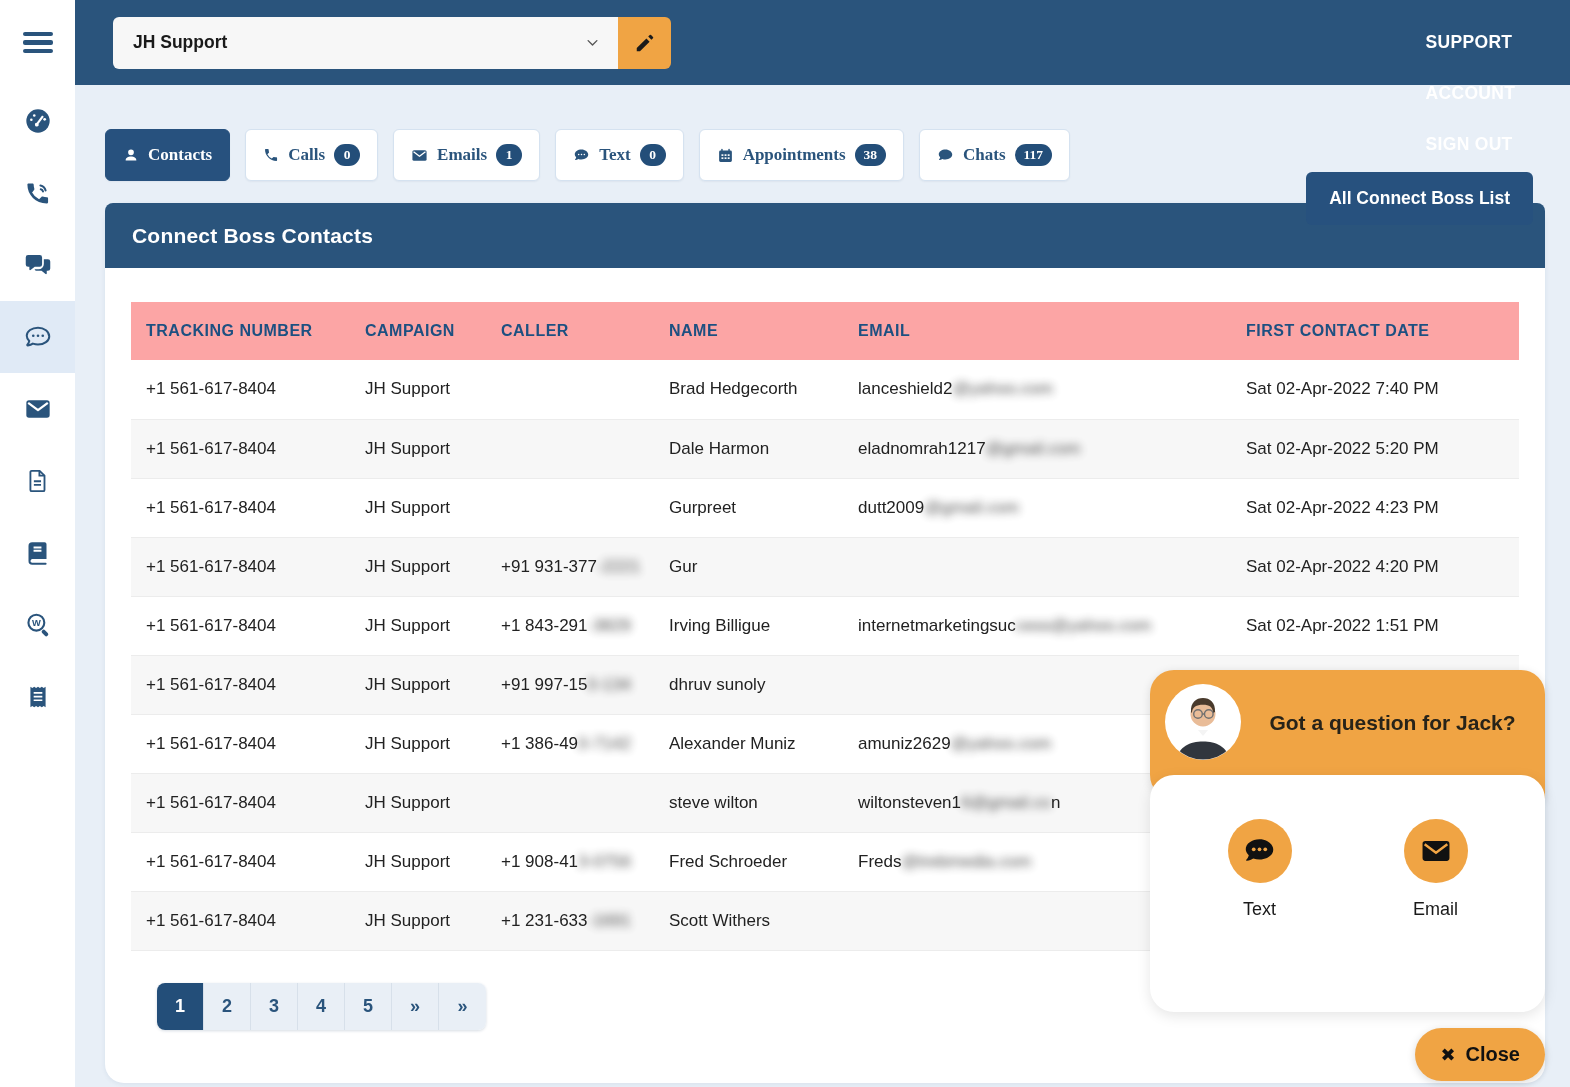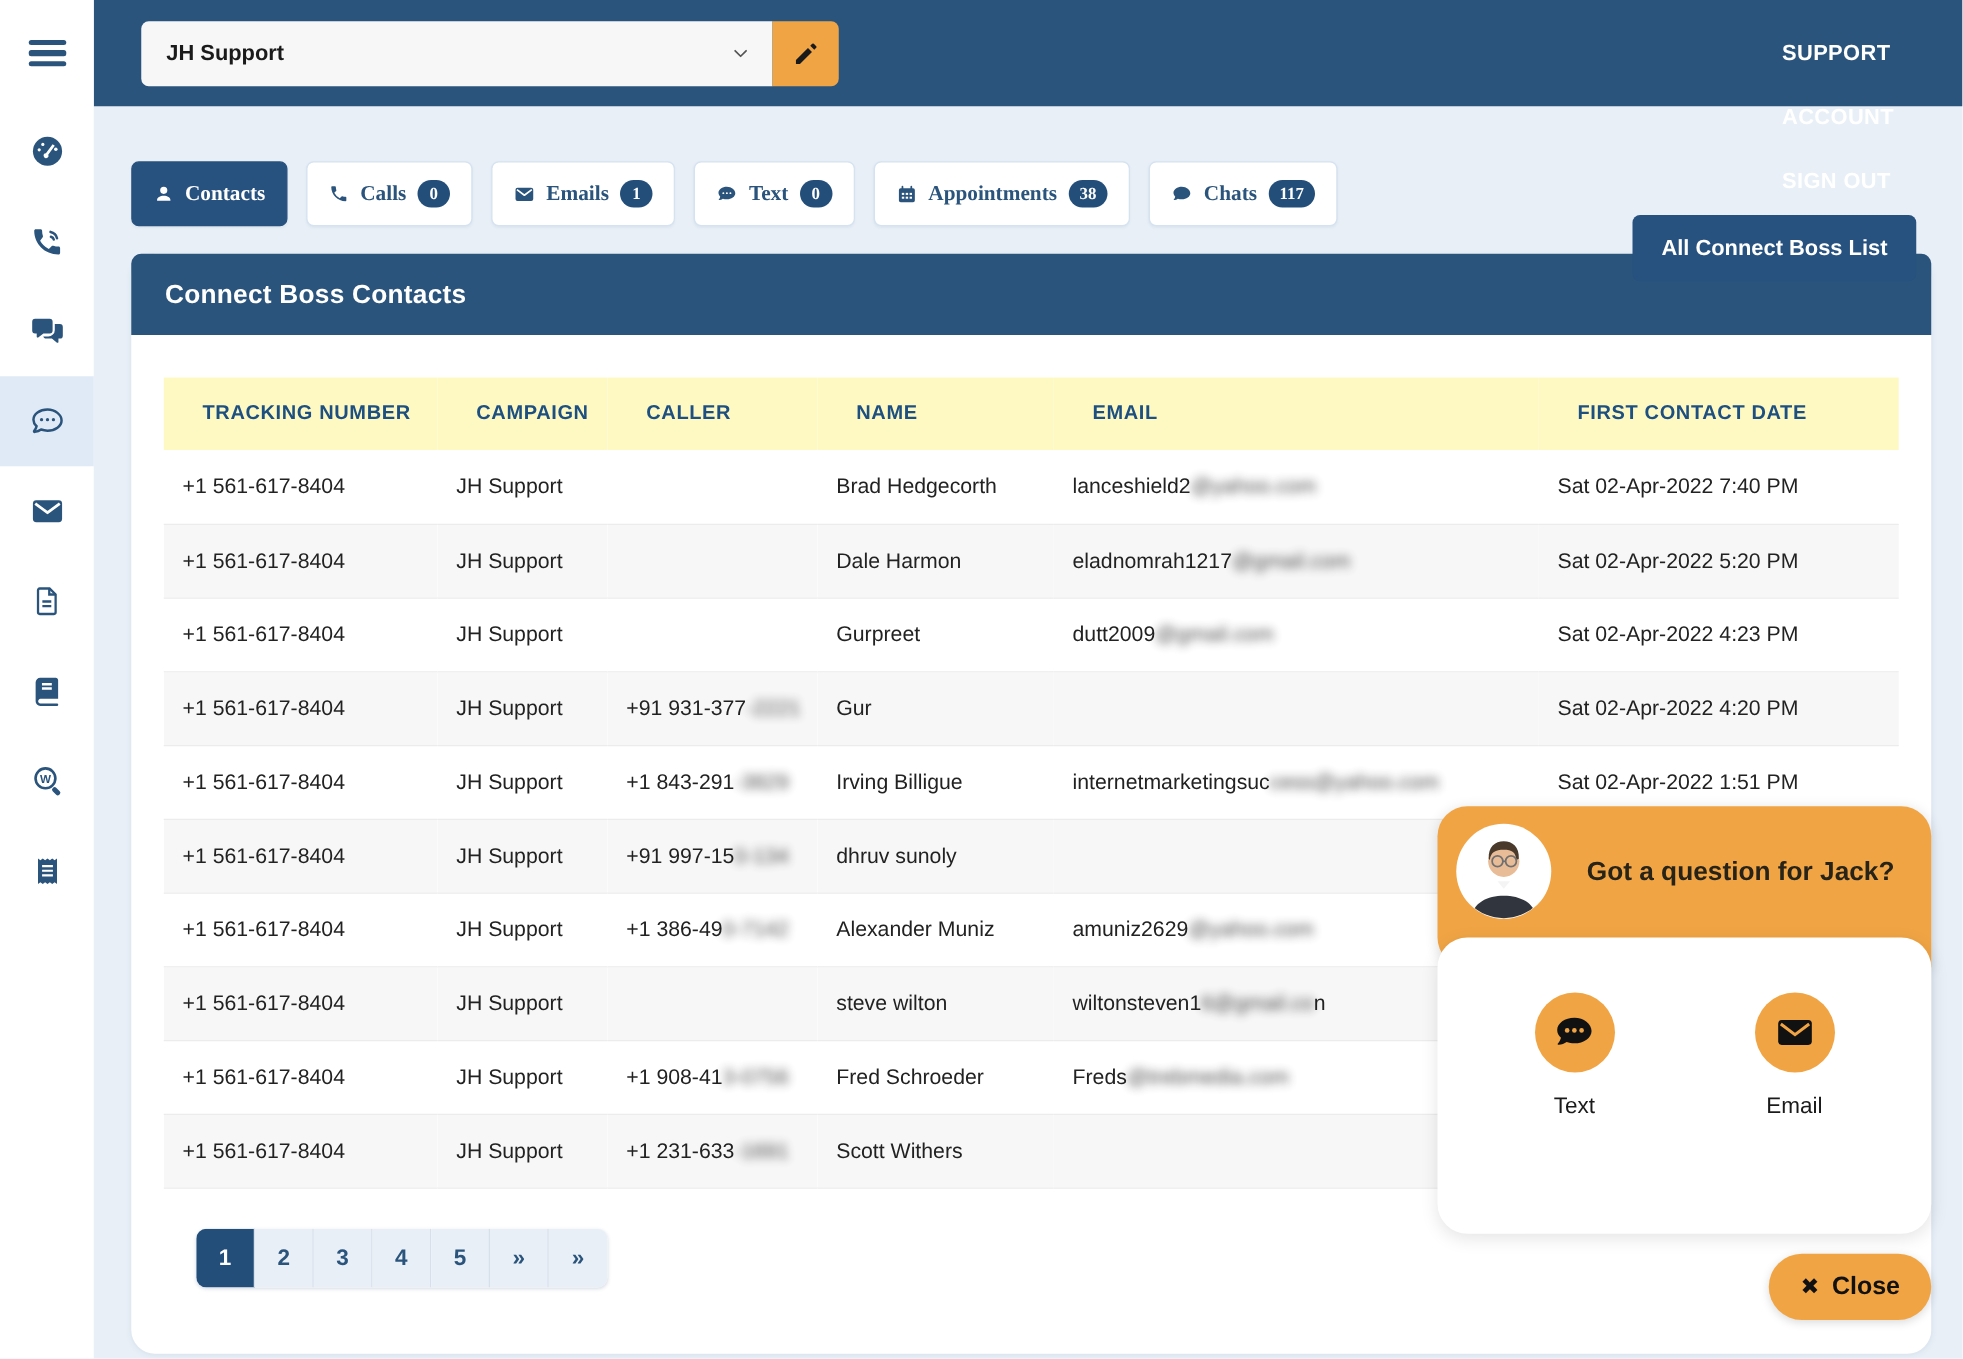"TRACKING NUMBER" thead th { background: #fef9c3 -> #fca5a5; padding-left: 31px -> 15px }
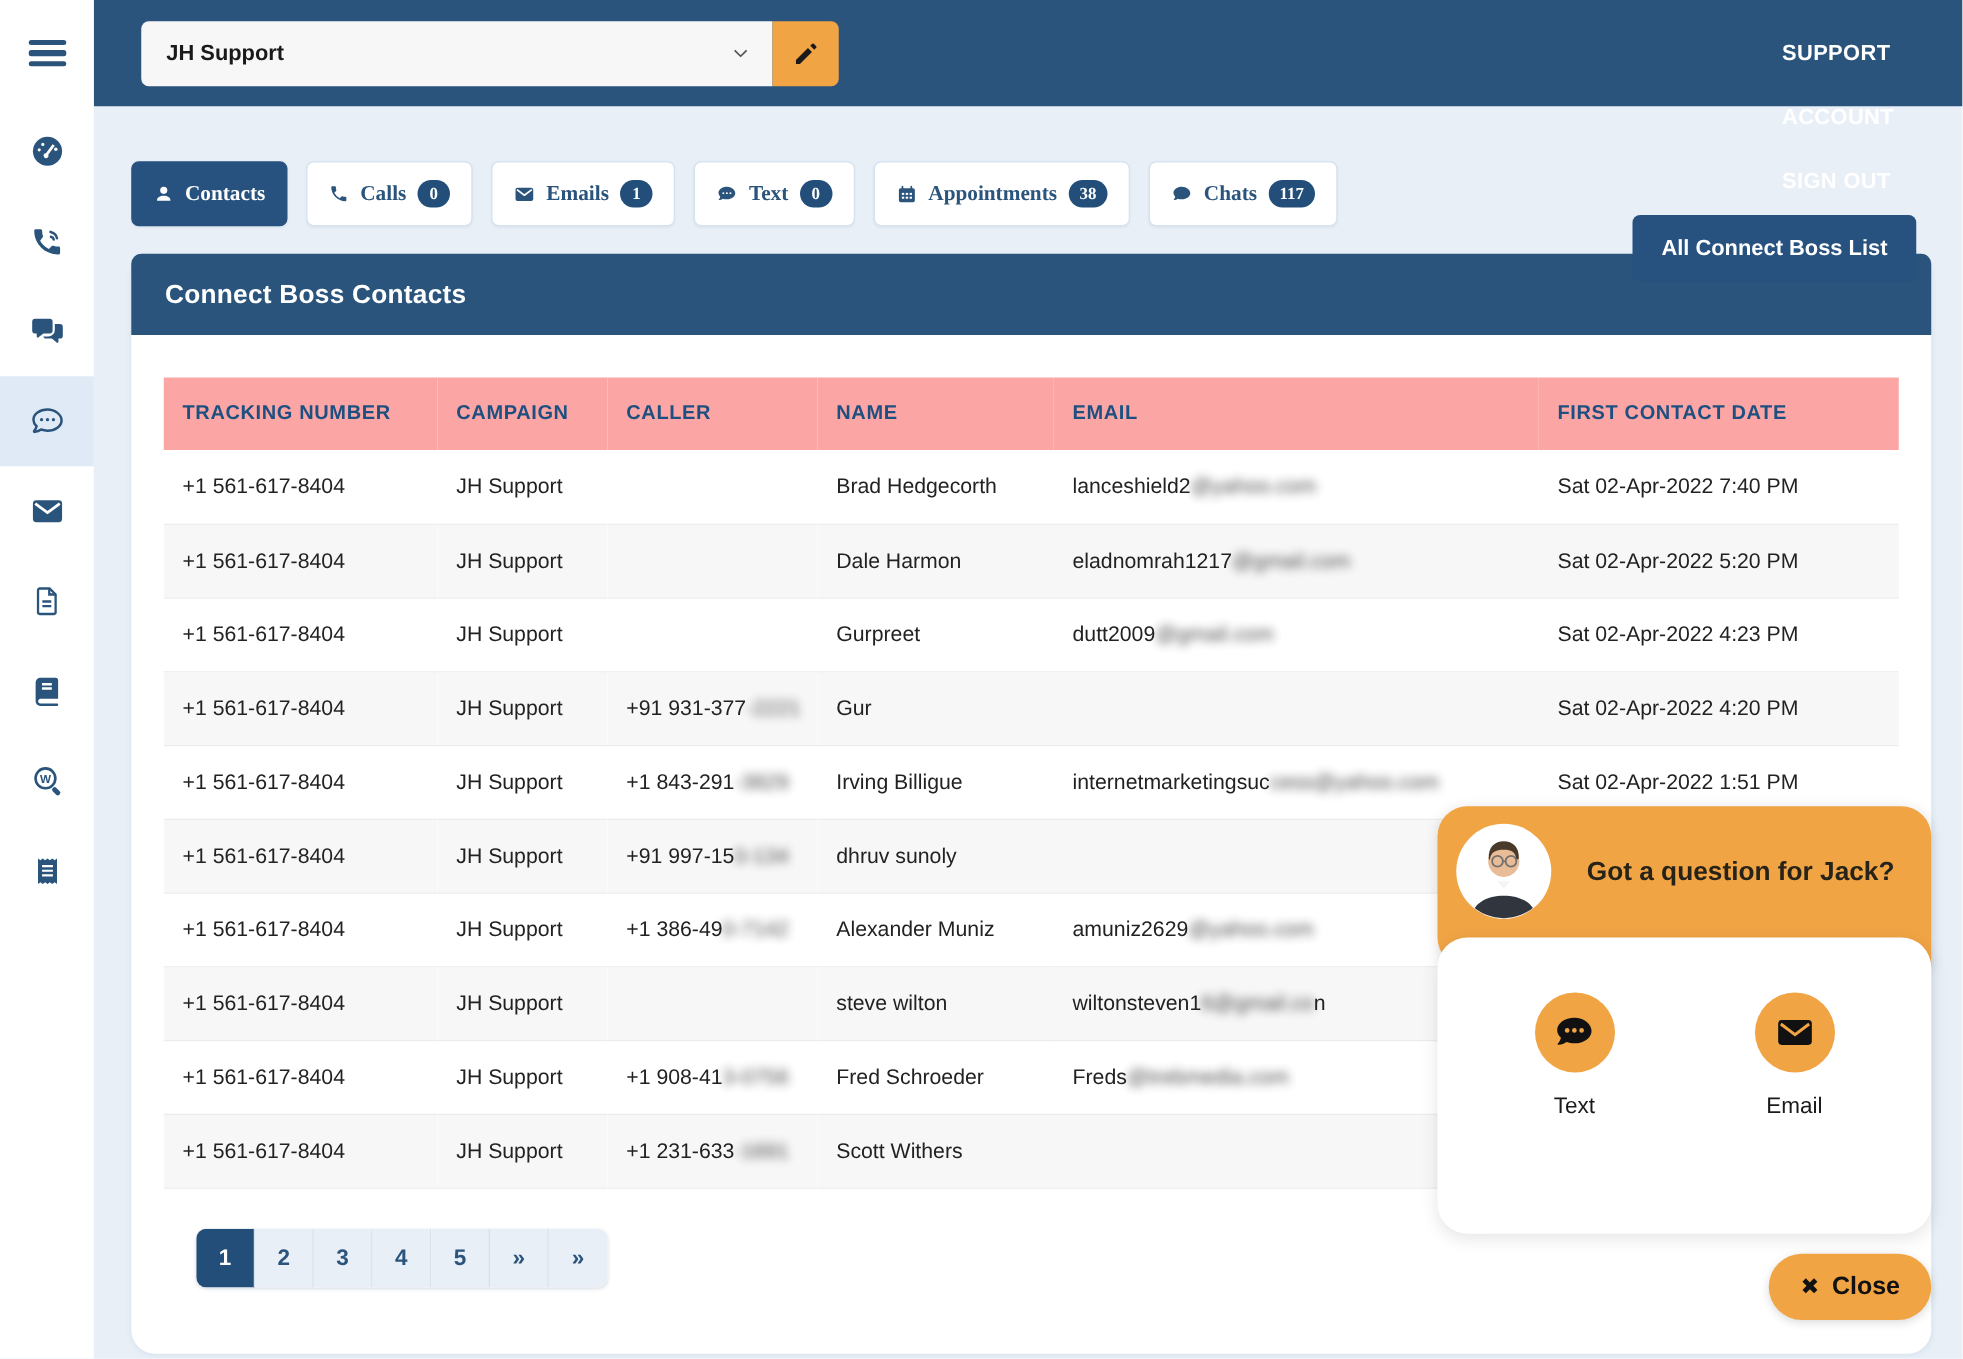"Got a question for Jack?" .widget { top: 645px -> 670px }
